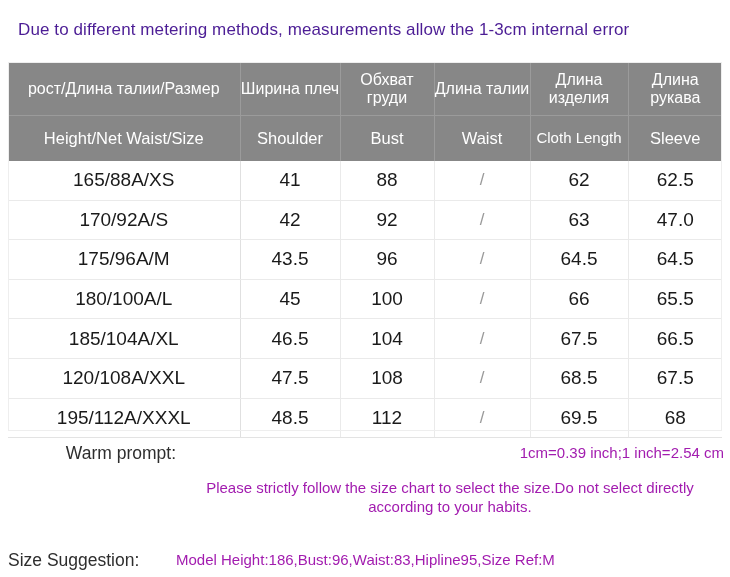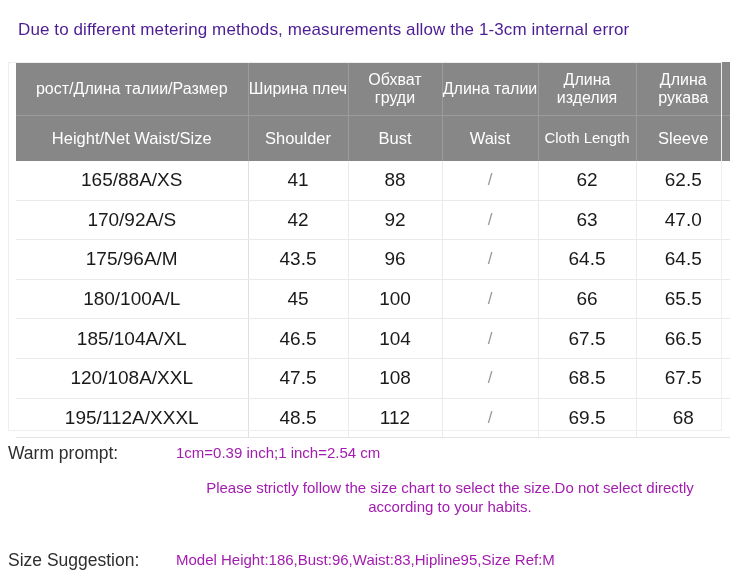"рост/Длина талии/Размер" .size-table { left: 16px -> 8px }
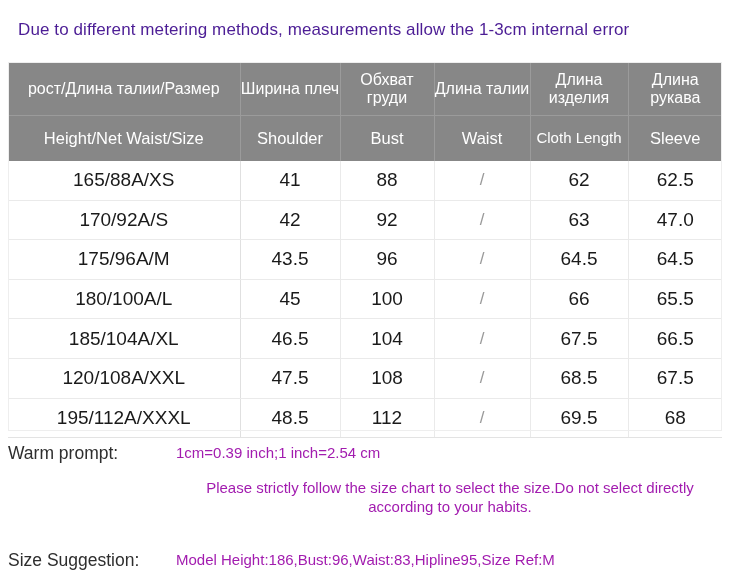"Warm prompt:" .note-row.warm { text-align: none -> right }
